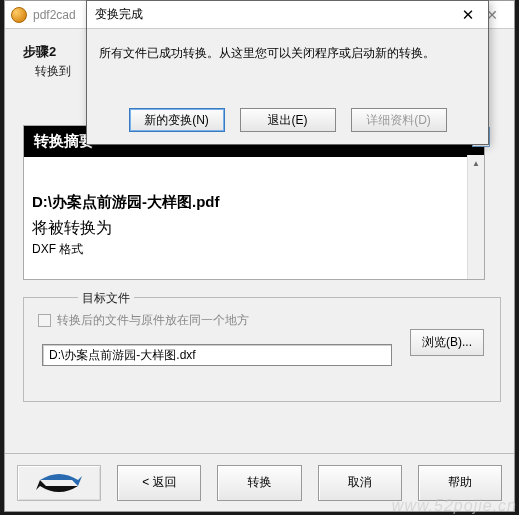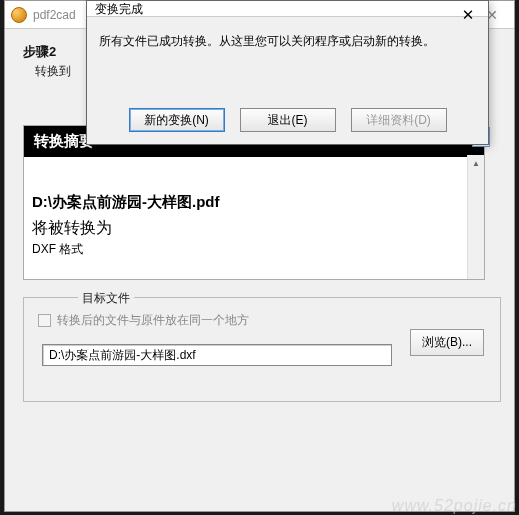"变换完成" .modal-titlebar { align-items: none -> center; height: 16px -> 28px }
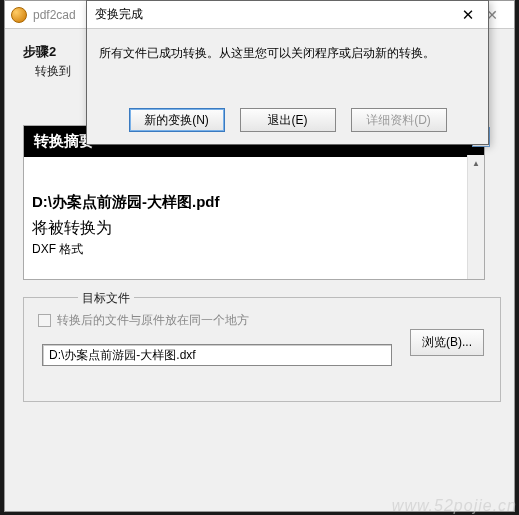"< 返回" div.bottom-bar { html: none -> <div> <div> <svg> <path></path> <path></path> </svg> </div> <div>&lt; 返回</div> <div>转换</div> <div>取消</div> <div>帮助</div> </div> }
